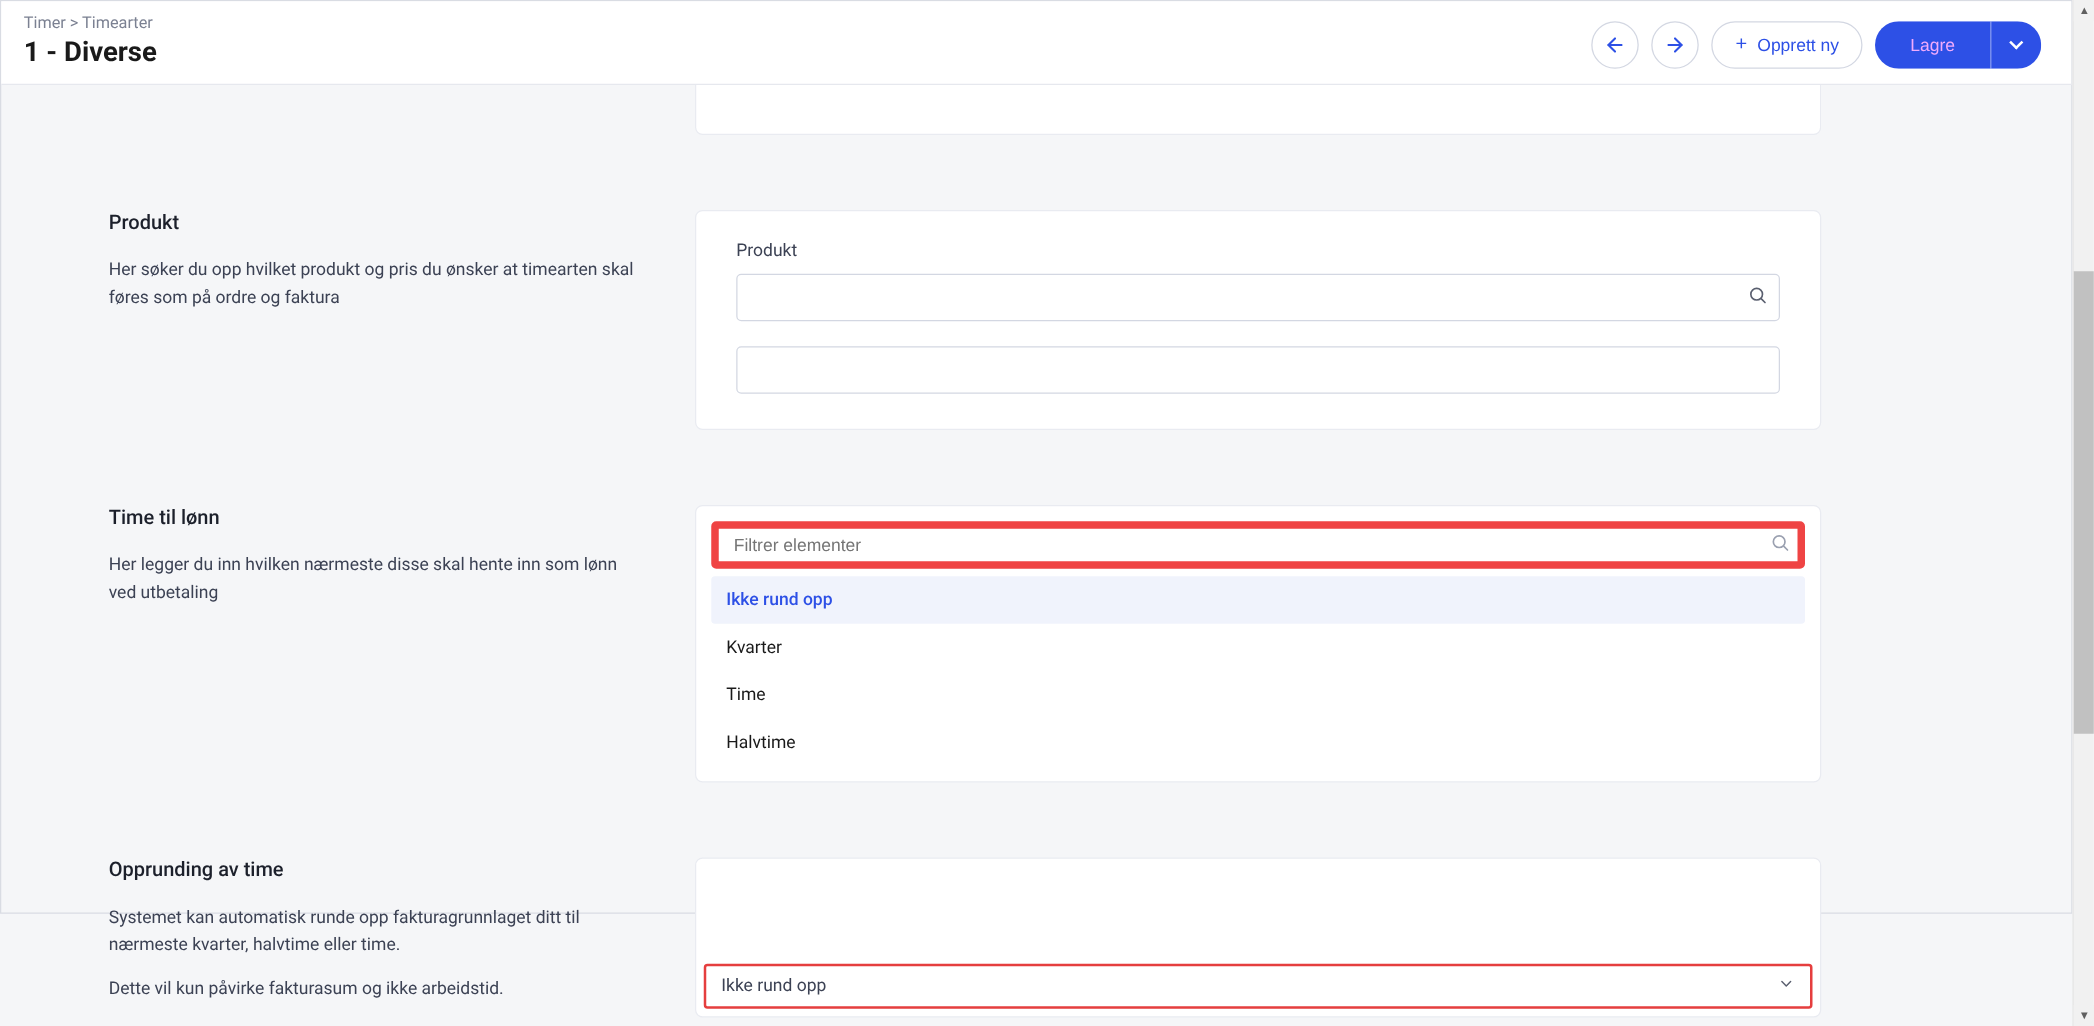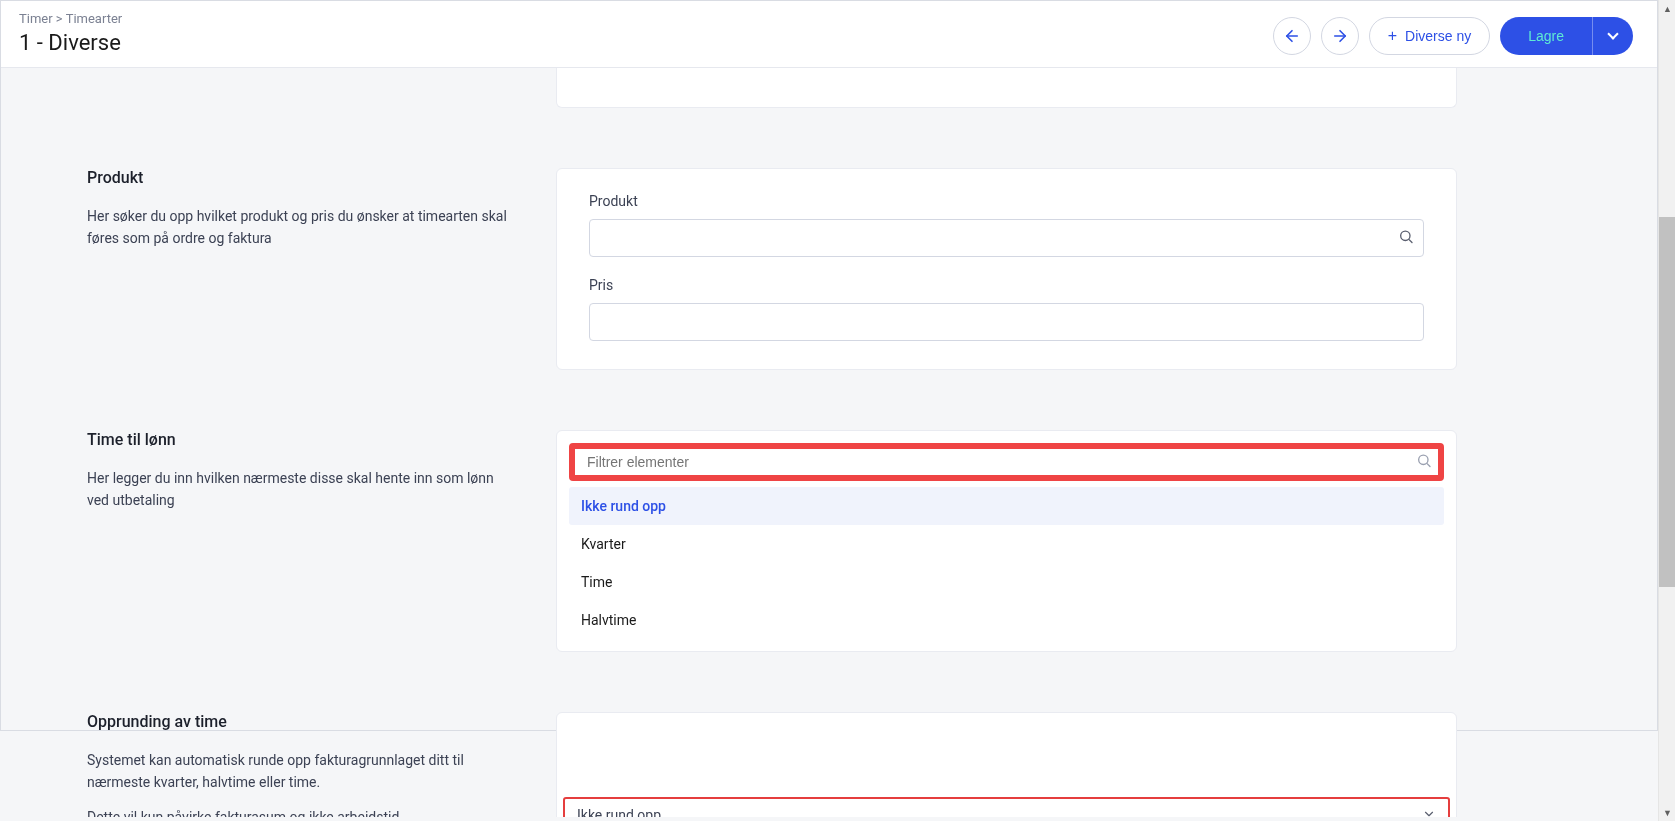"1 - Diverse" .page-title { font-weight: 400 -> 700 }
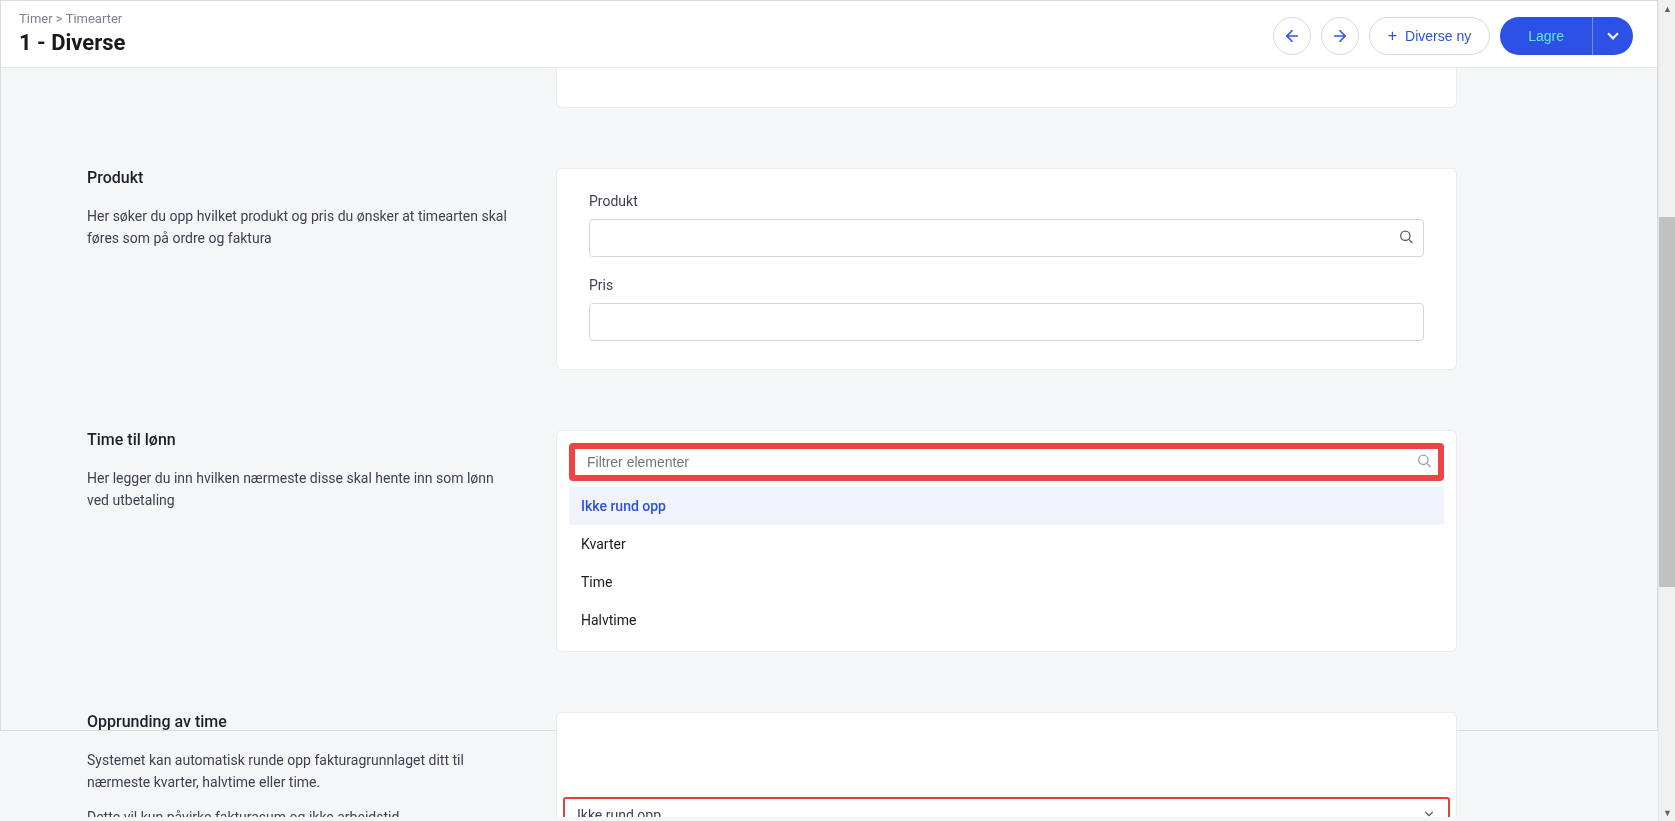"Diverse ny" span { text: Diverse -> Opprett }
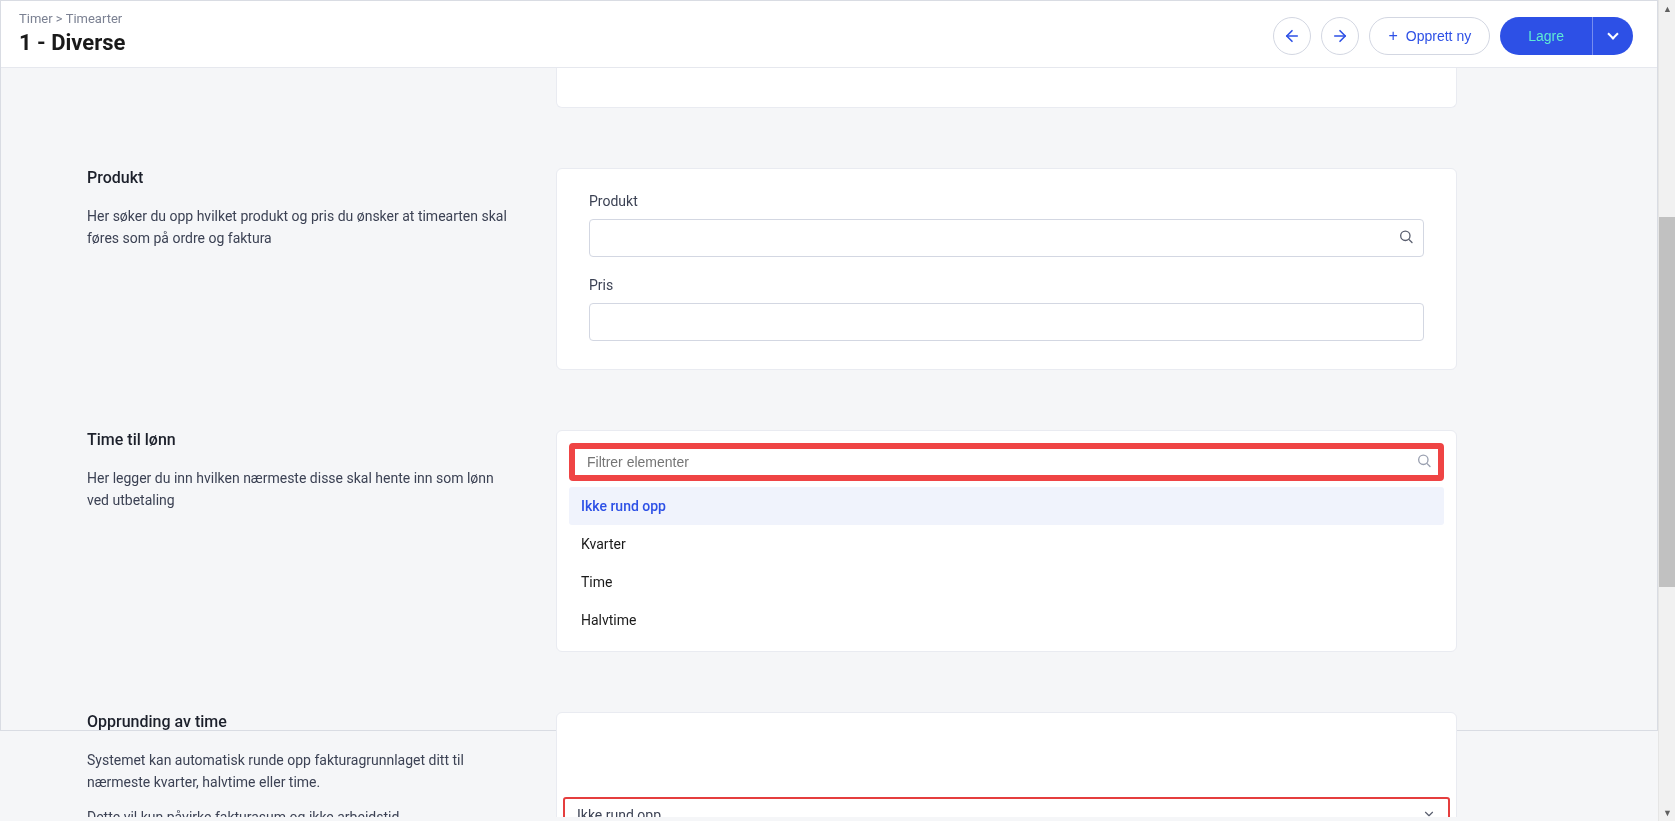"Lagre" .save-btn { color: #5eead4 -> #f0abfc }
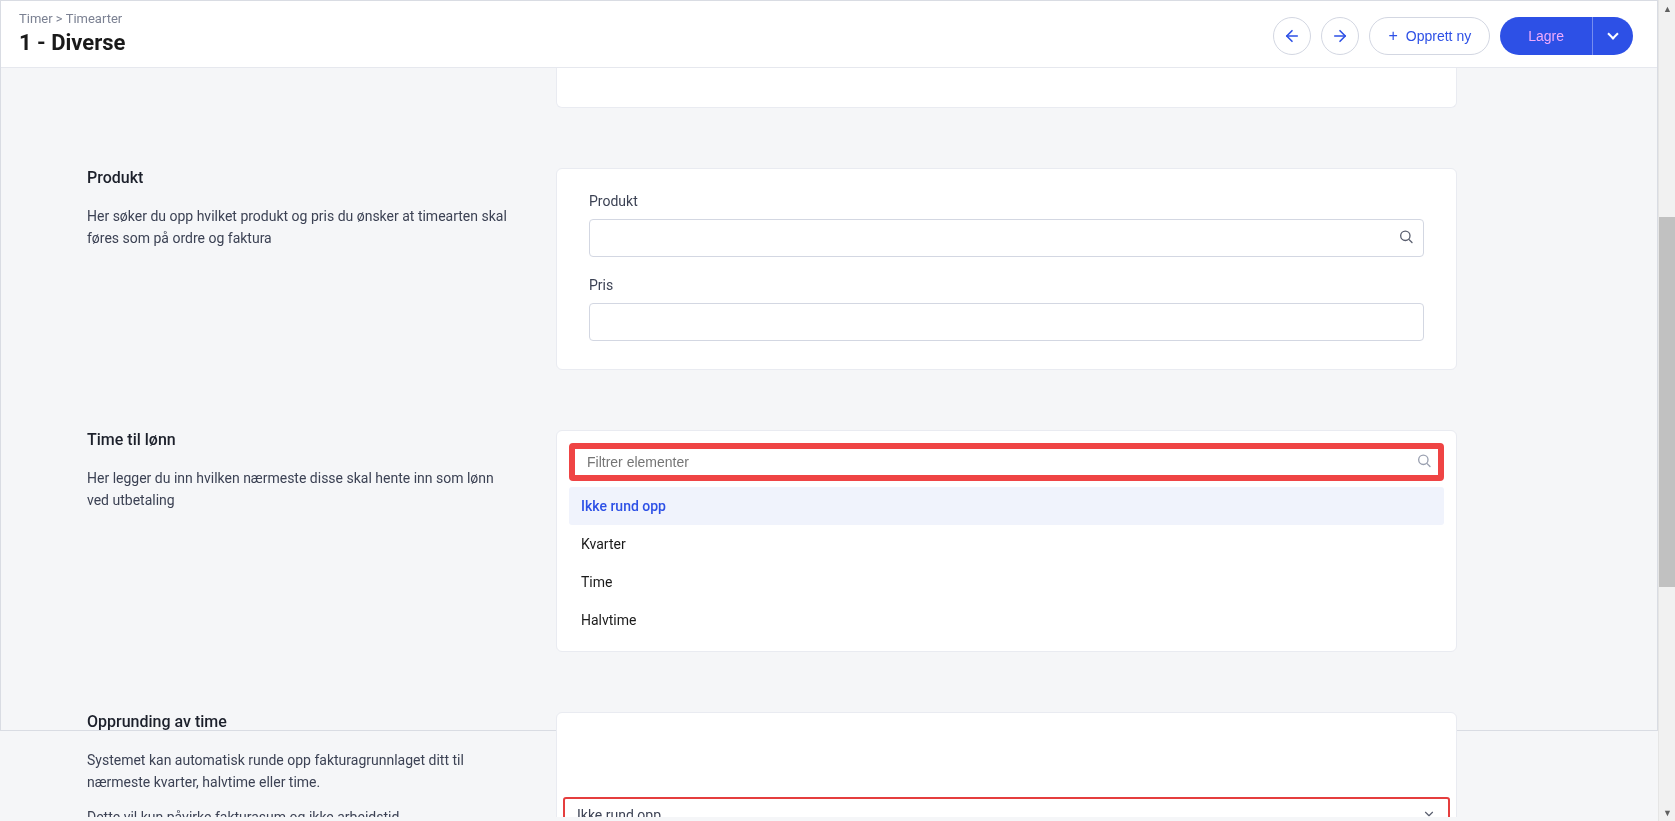"Pris" label.form-label { html: <label>Pris</label> -> none }
